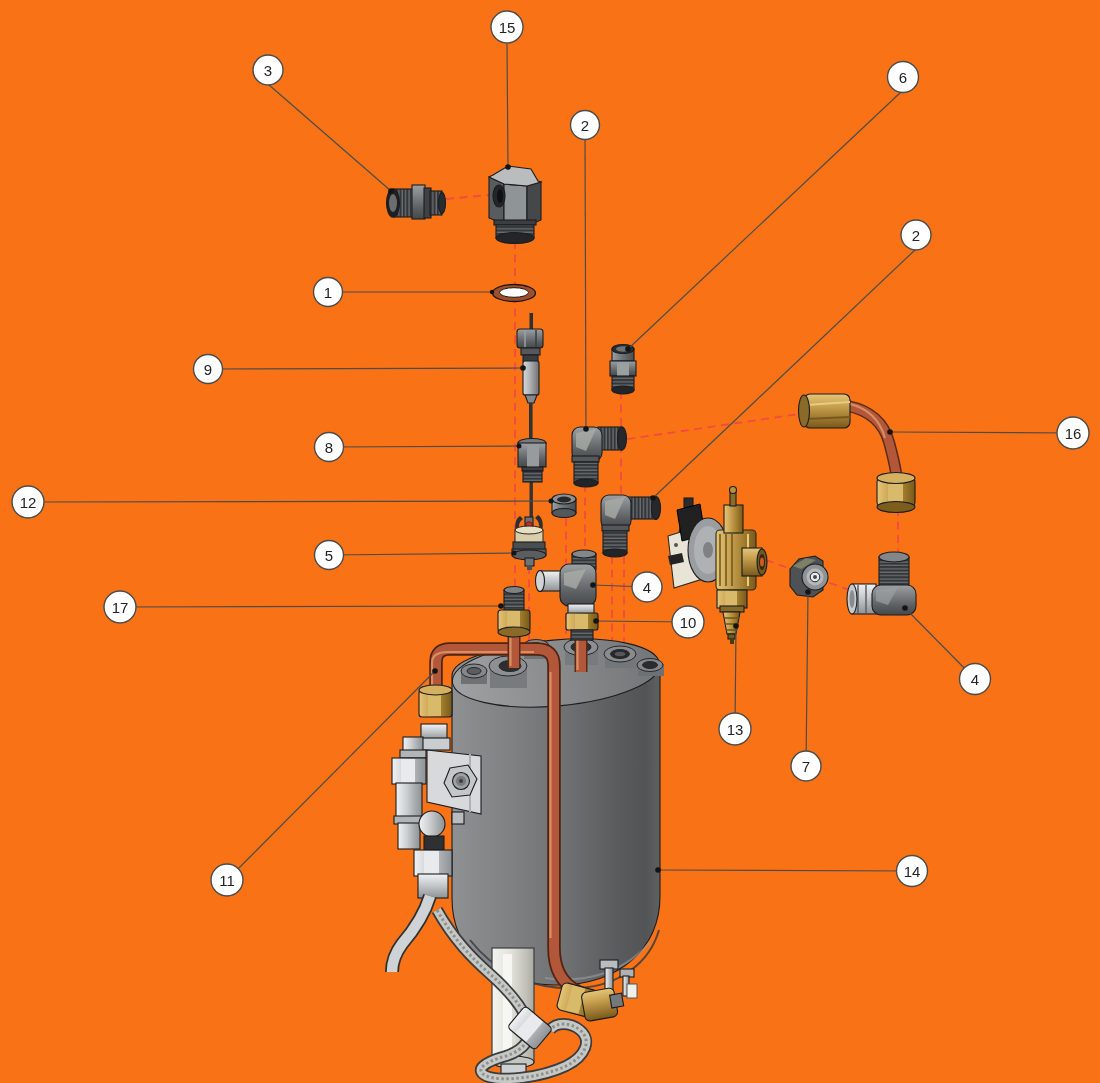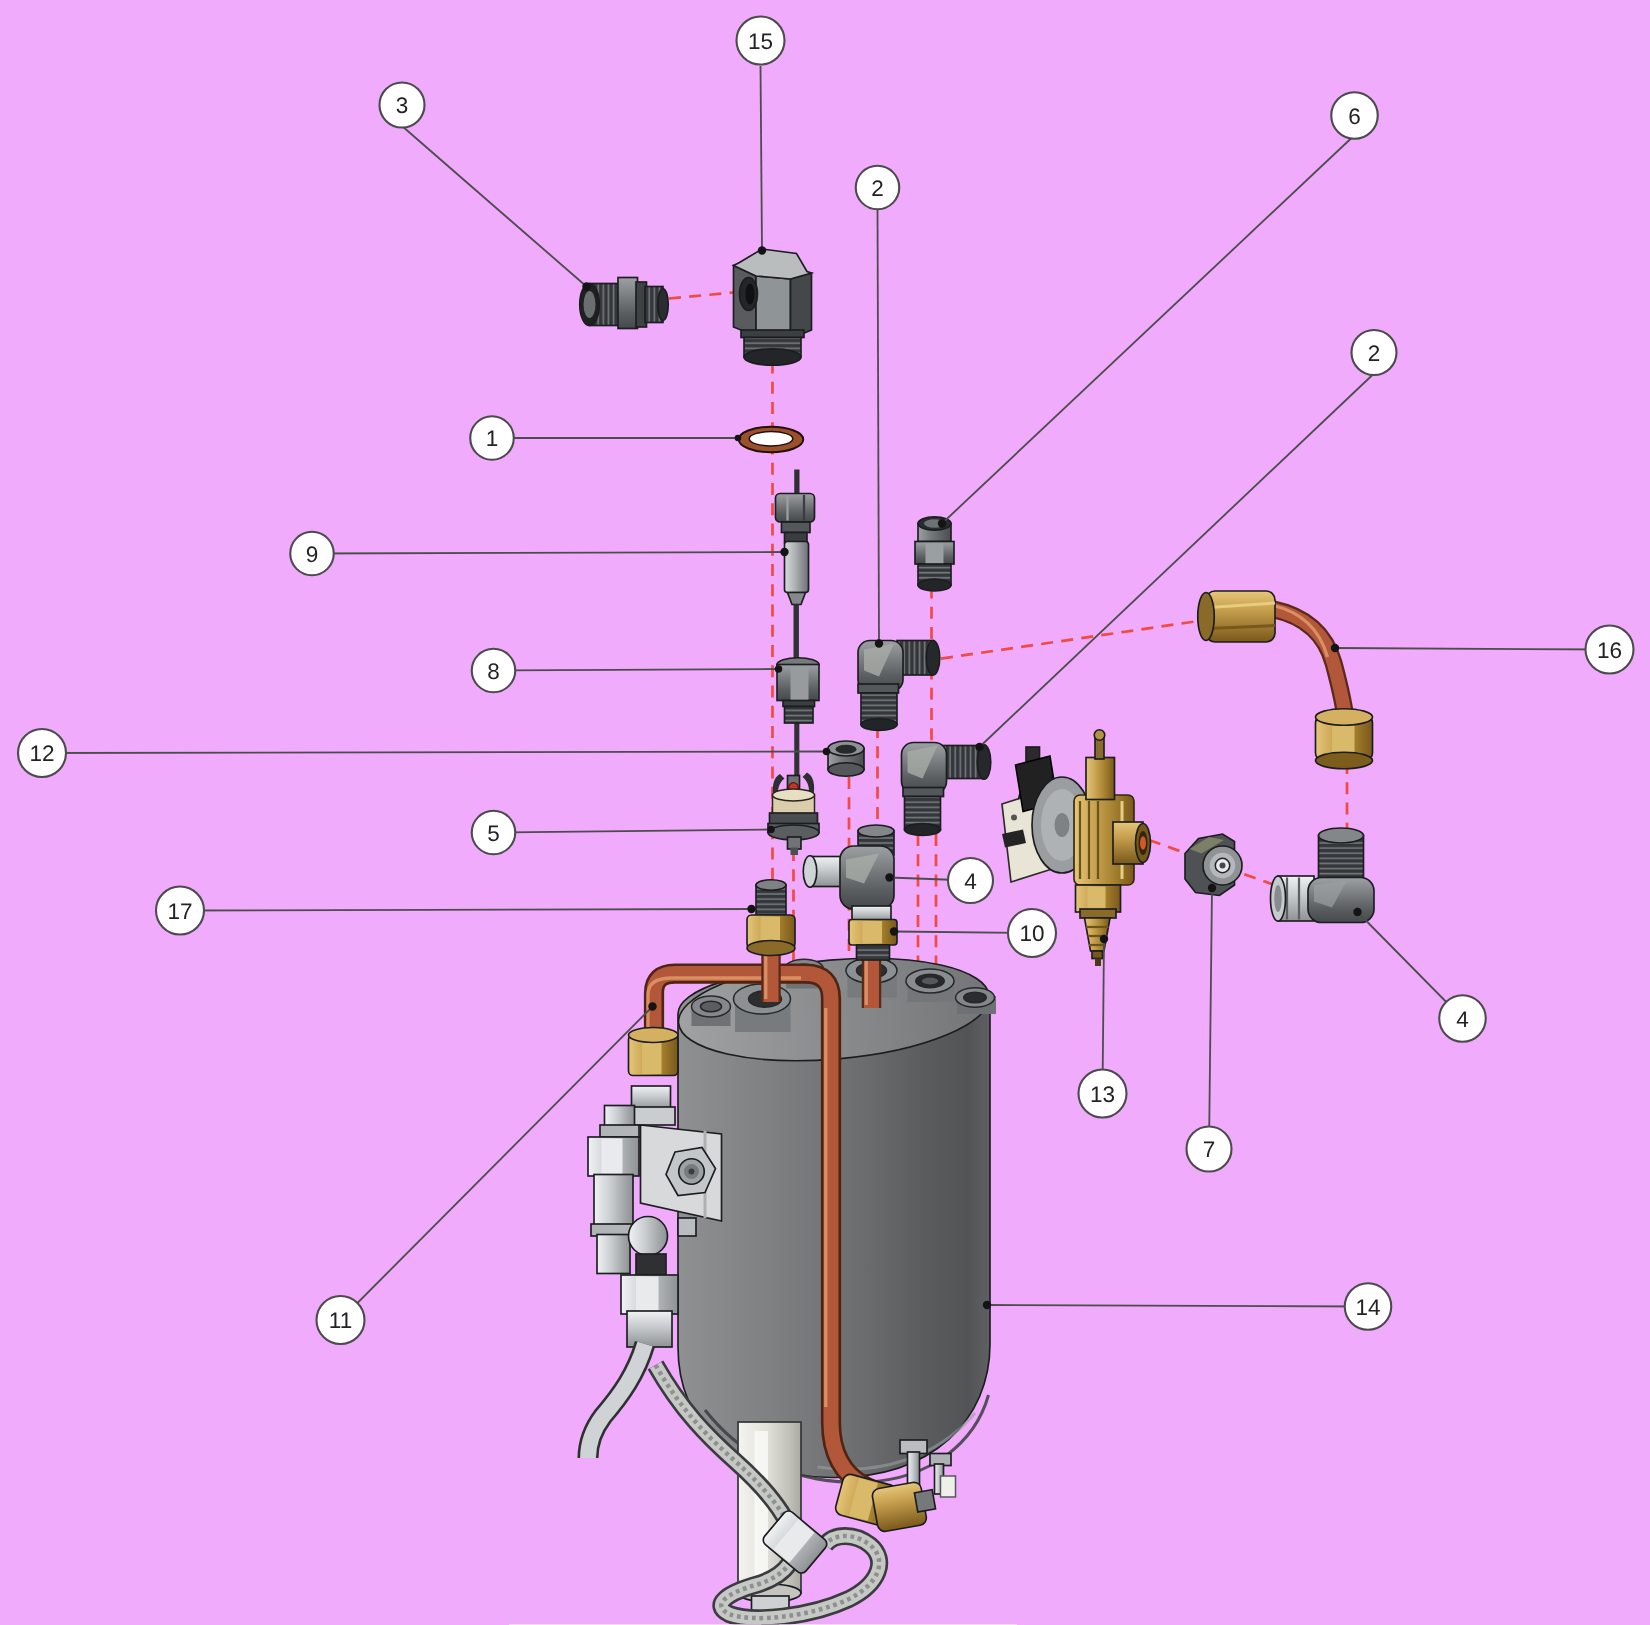"15" .stage { background: #f0abfc -> #f97316 }
